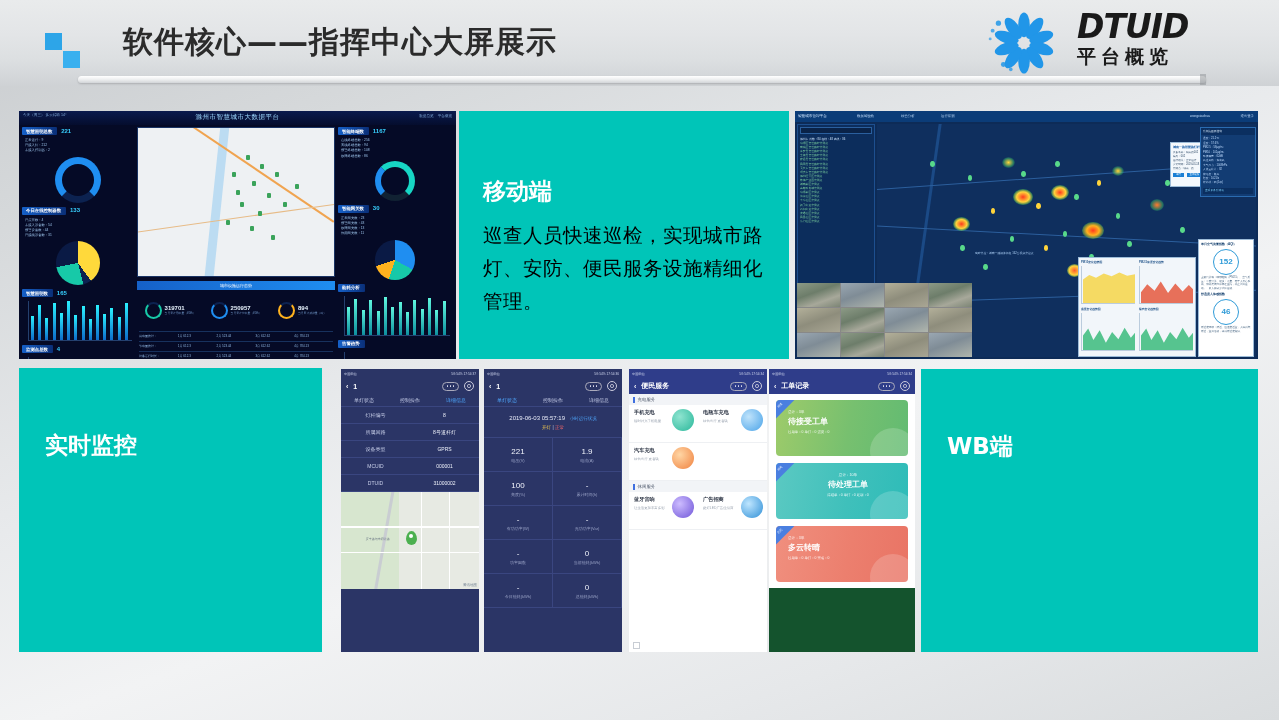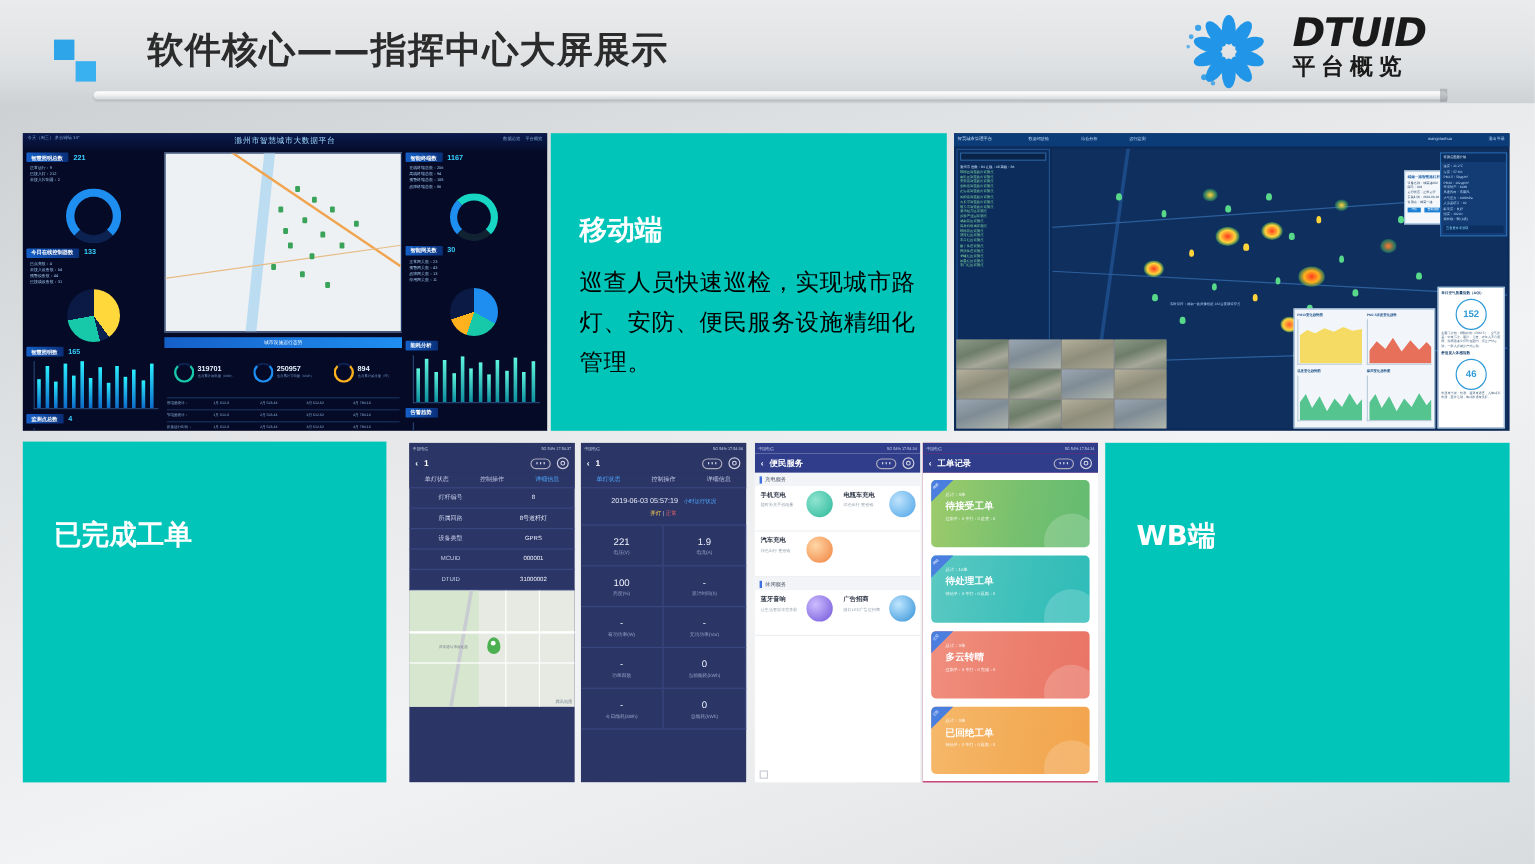"待接受工单" div.shot { background: #be185d -> #14532d }
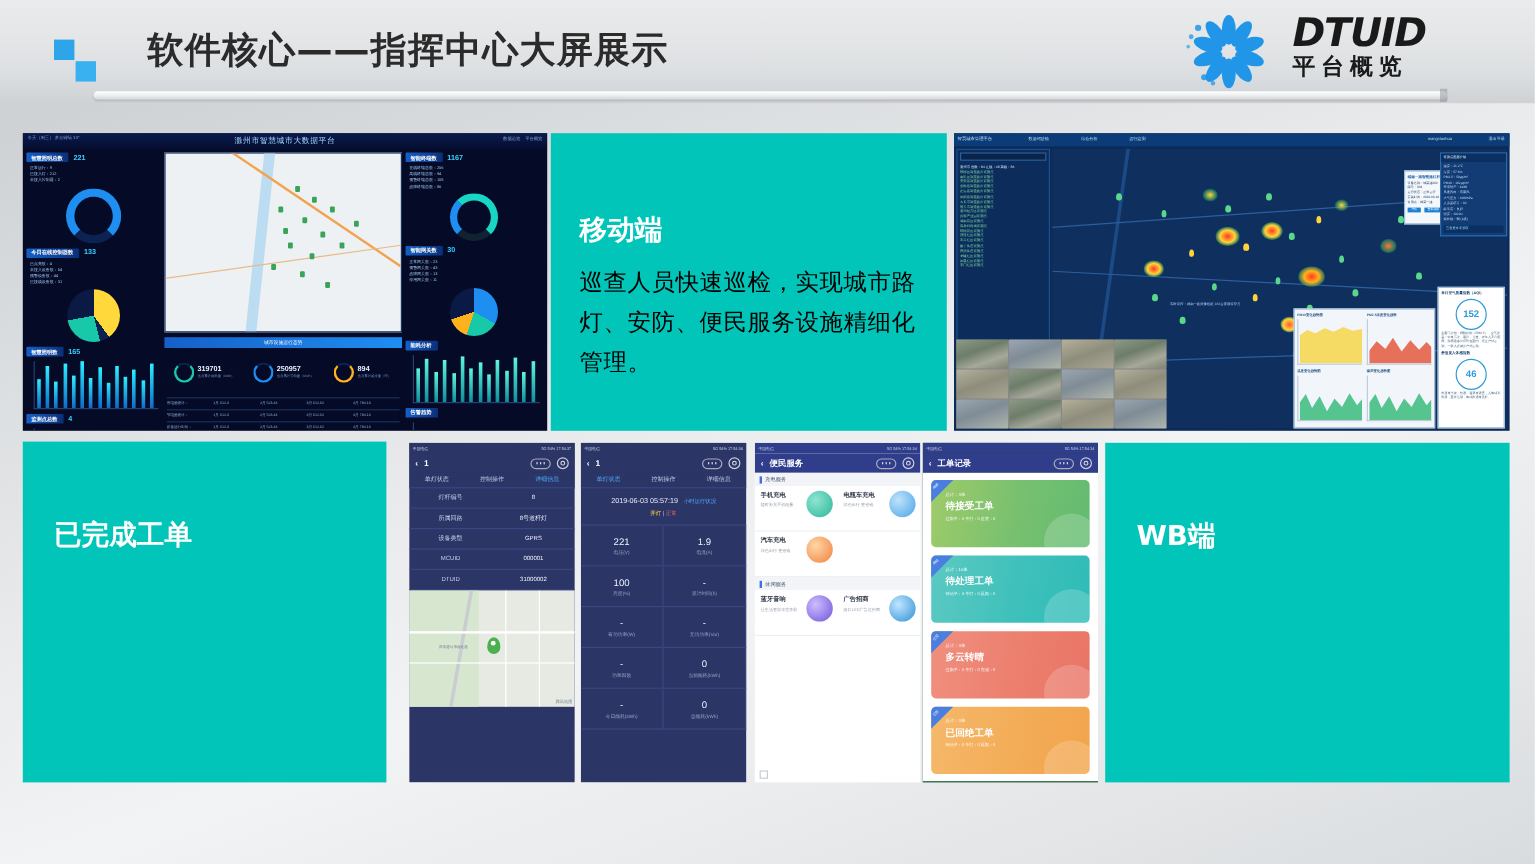"已完成工单" div.teal-title { text: 已完成工单 -> 实时监控 }
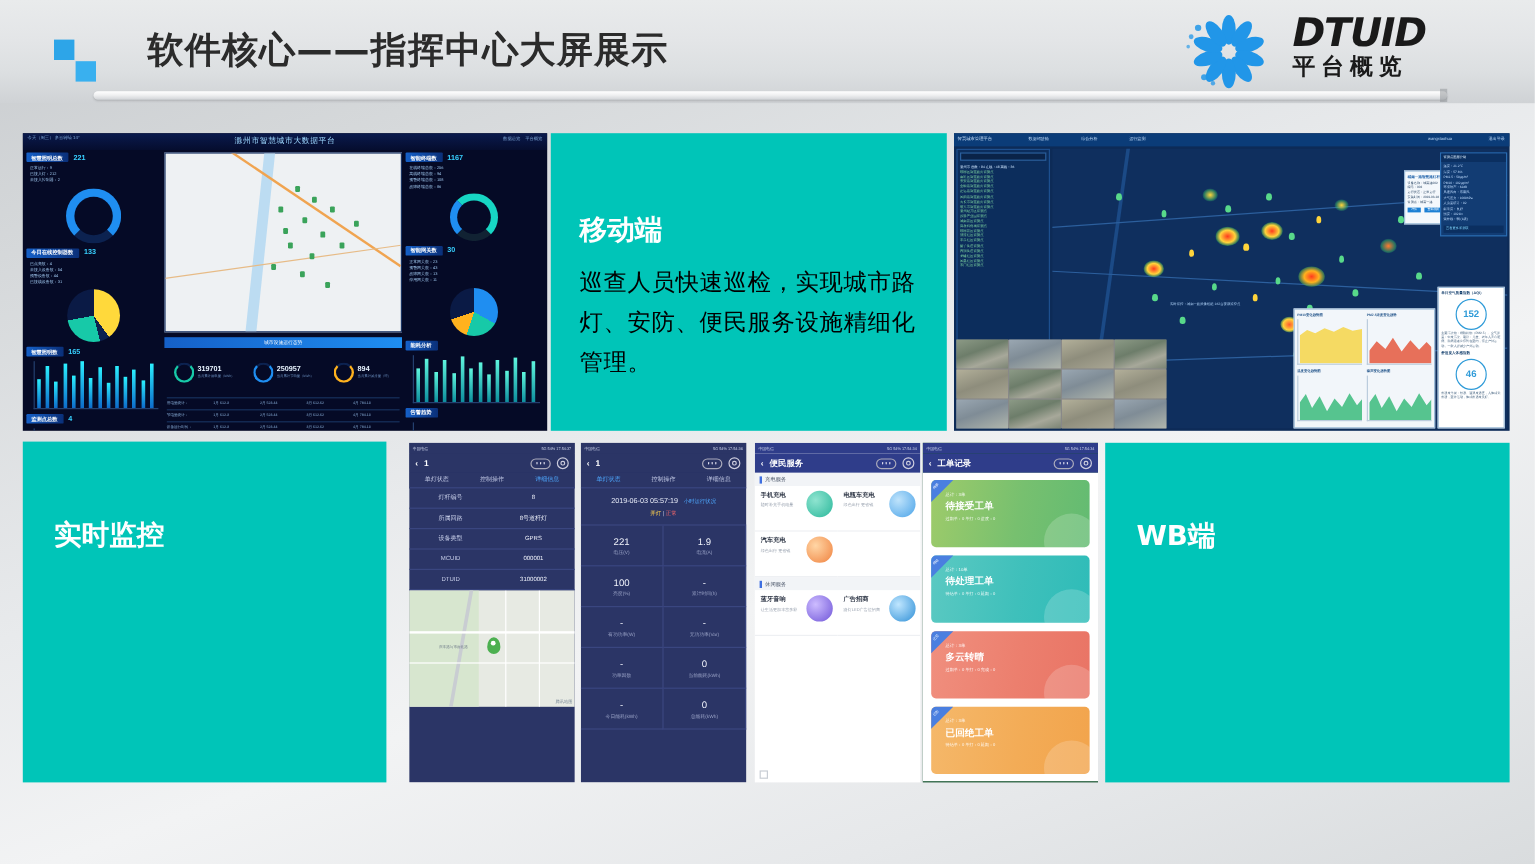"待处理工单" .ord-t { text-align: none -> center }
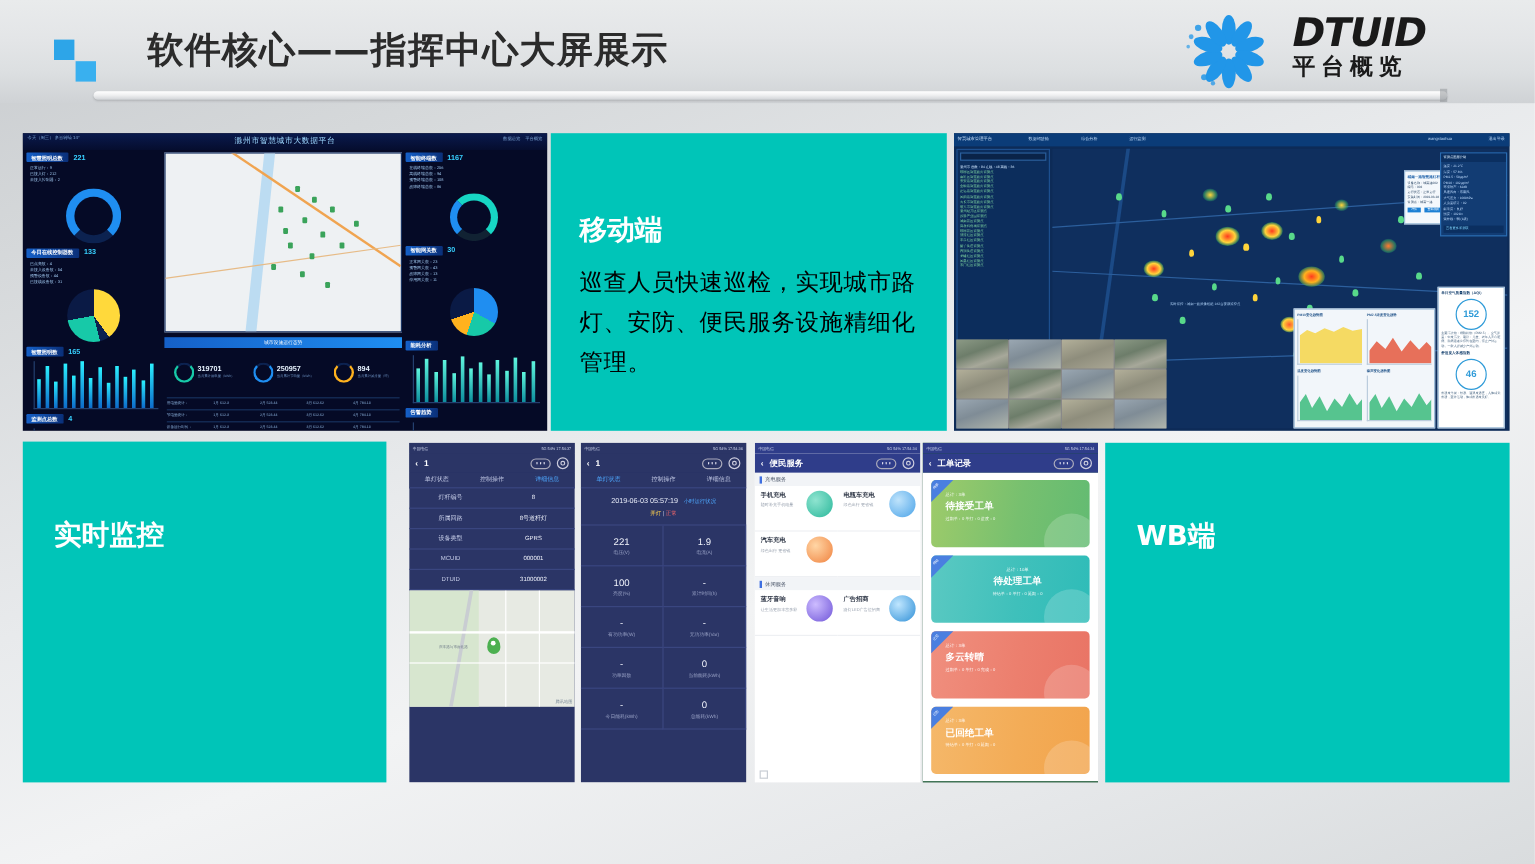"已回绝工单" div.ord { html: <div> <span>已拒</span> <div></div> <div>总计：3单</div> <div>已回绝工单</div> <div>待结单：0 单打：0 延期：0</div> </div> -> none }
